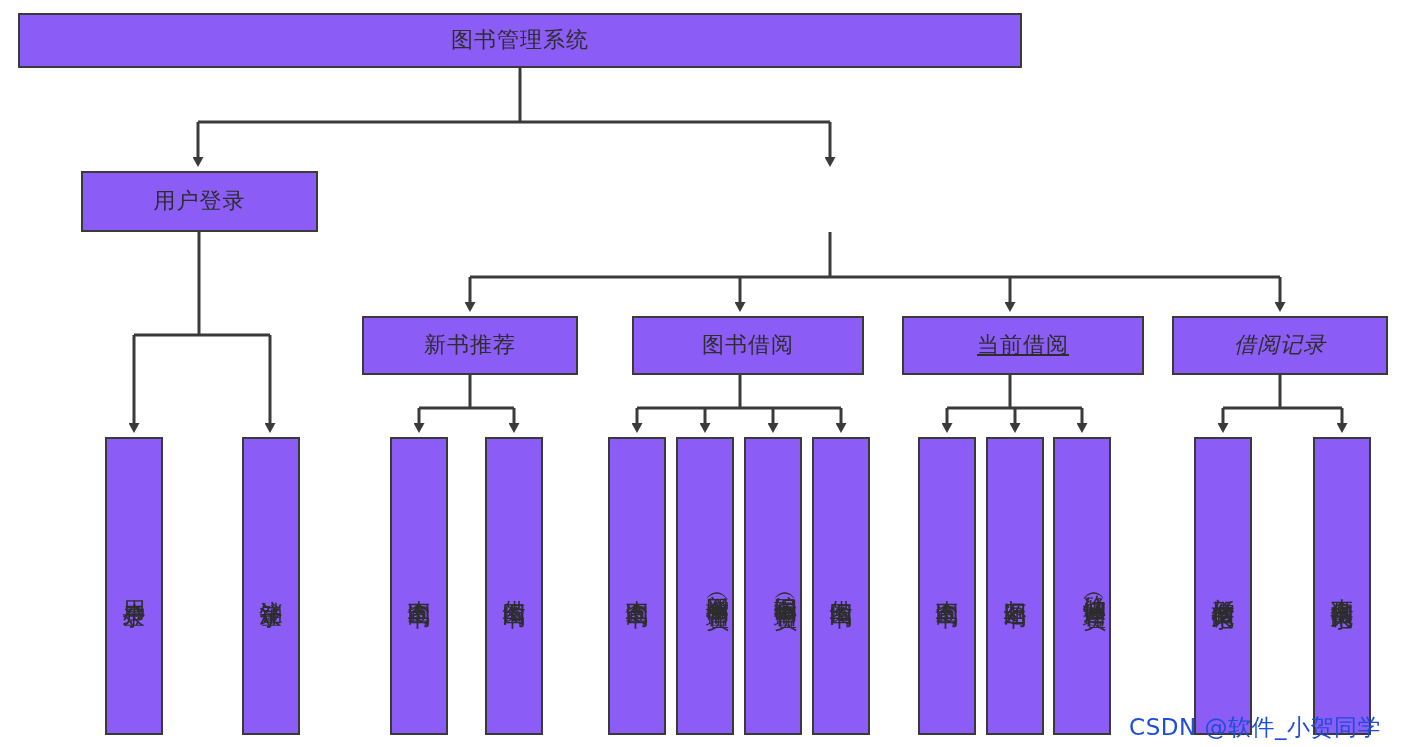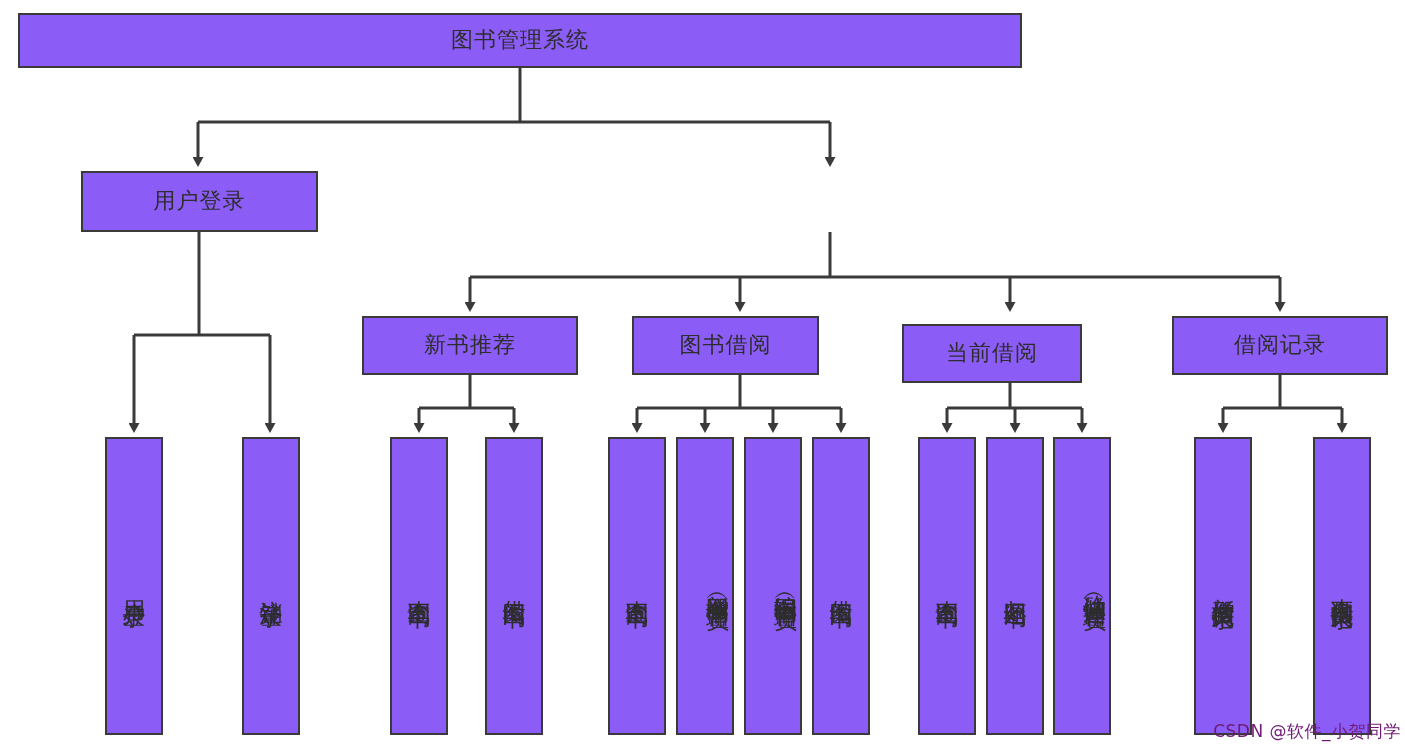"图书借阅" div.node { width: 187px -> 232px }
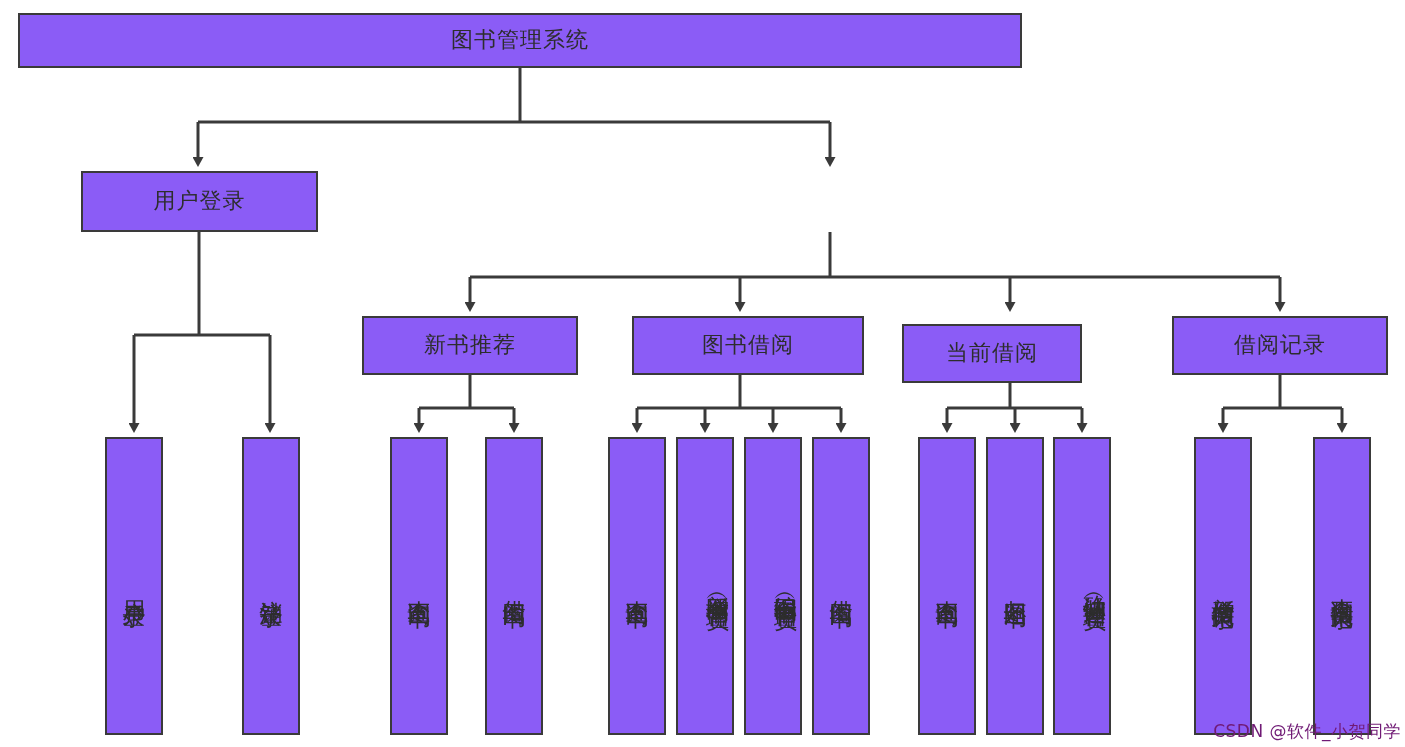"当前借阅" div.node { text-decoration: none -> underline; top: 324px -> 316px; width: 180px -> 242px }
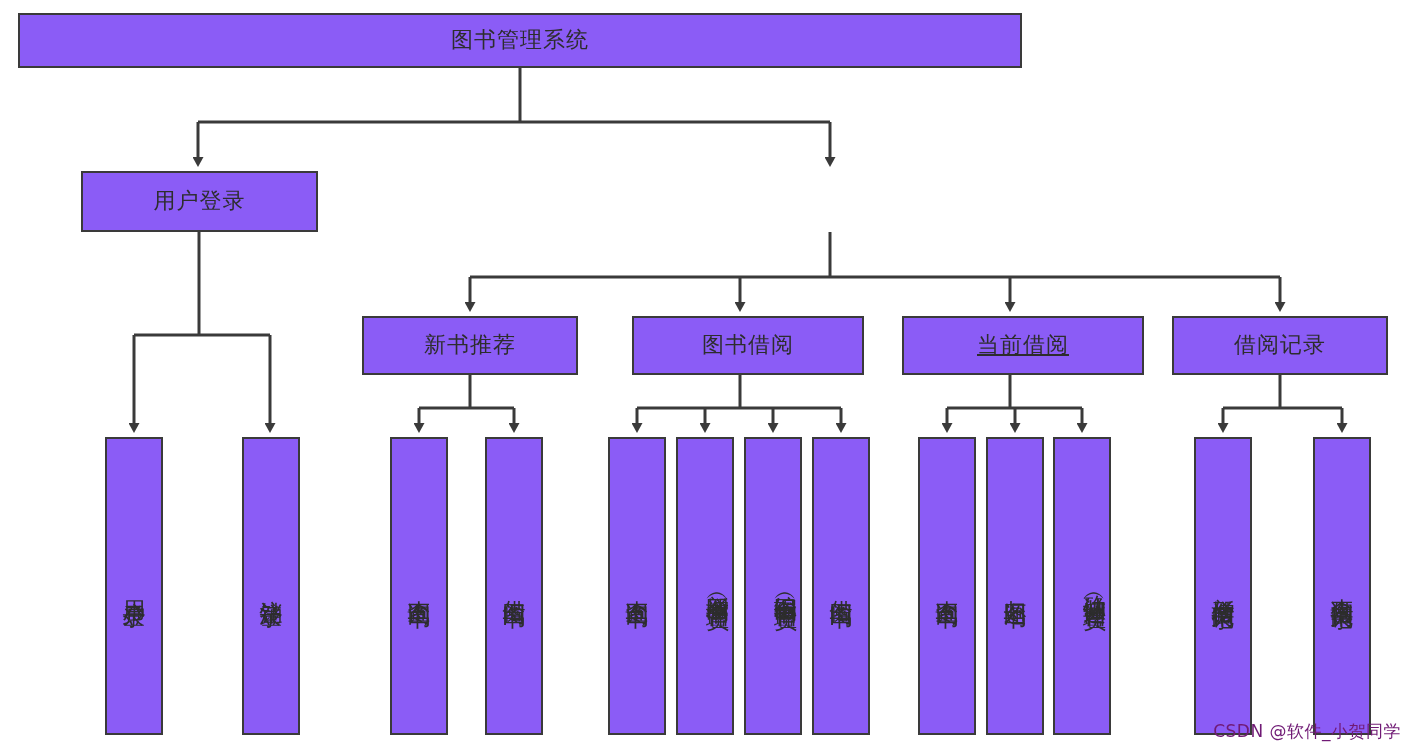"借阅记录" div.node { font-style: none -> italic }
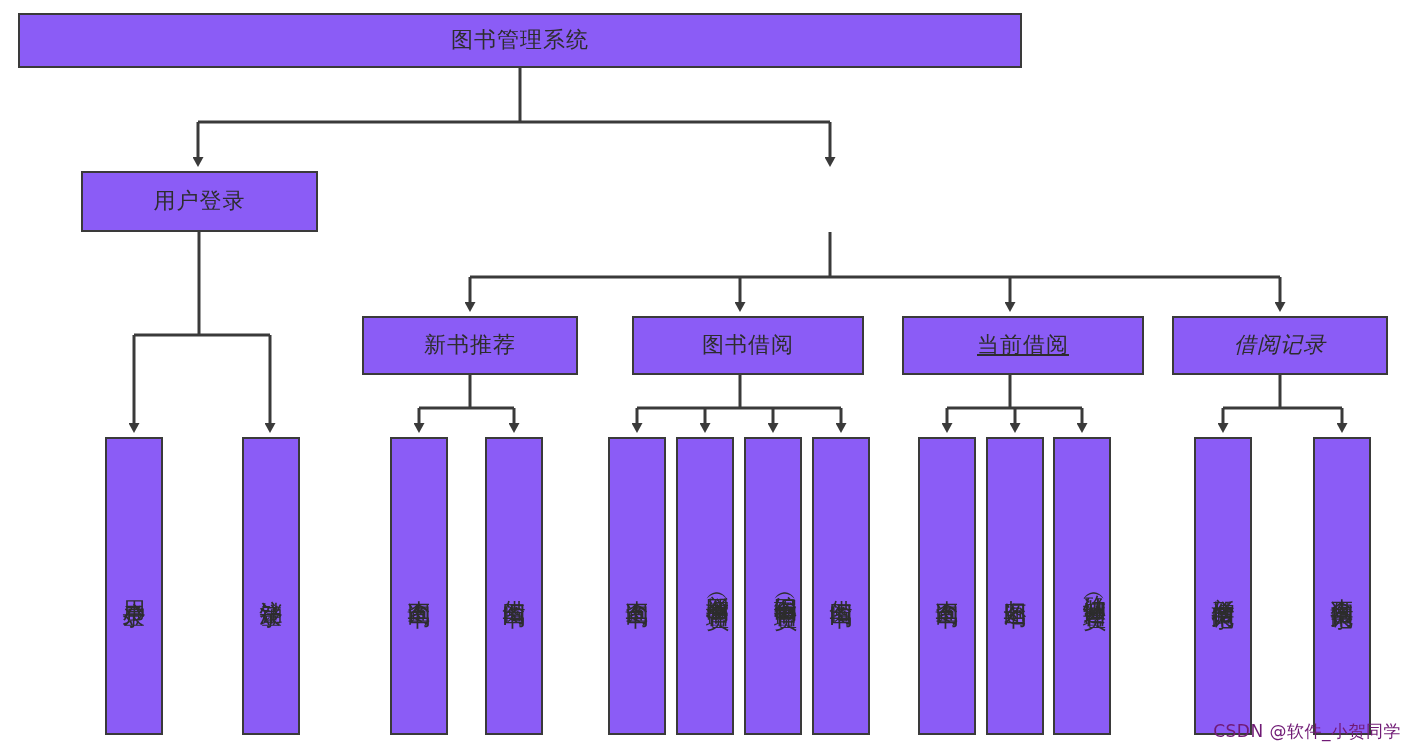"CSDN @软件_小贺同学" .watermark { color: #701a75 -> #1d4ed8; font-size: 17px -> 23px; right: 4px -> 24px }
